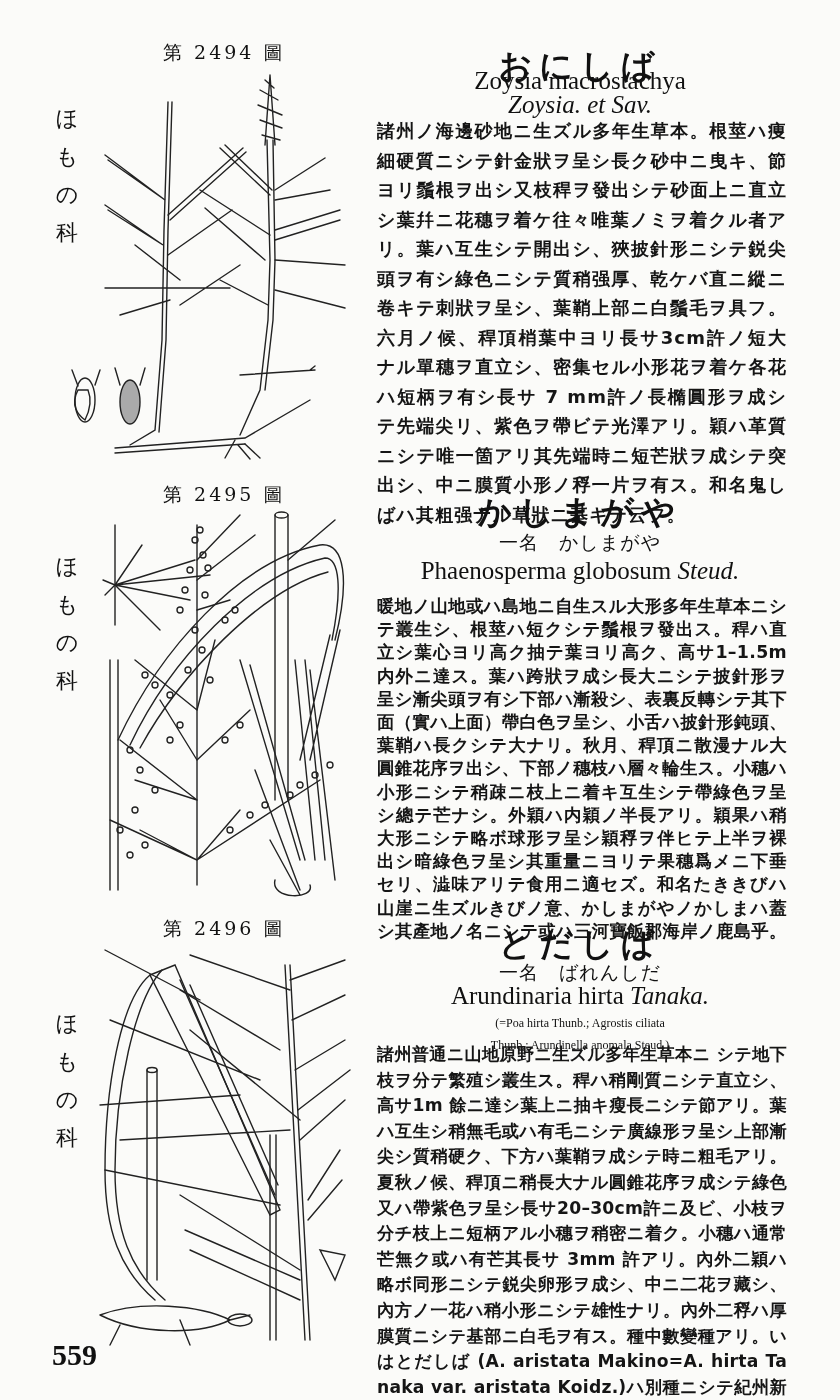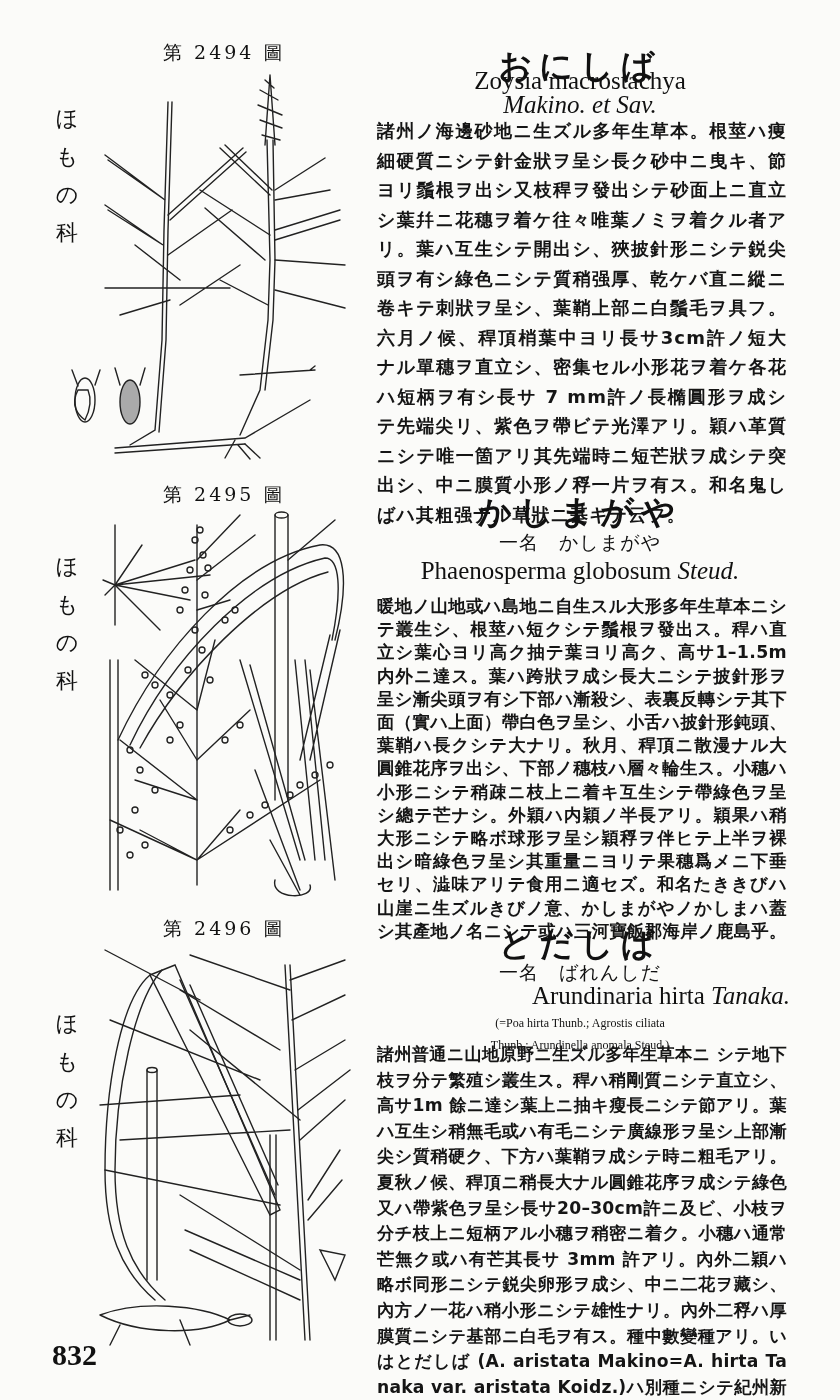"Makino. et Sav." div.abs { text: Makino -> Zoysia }
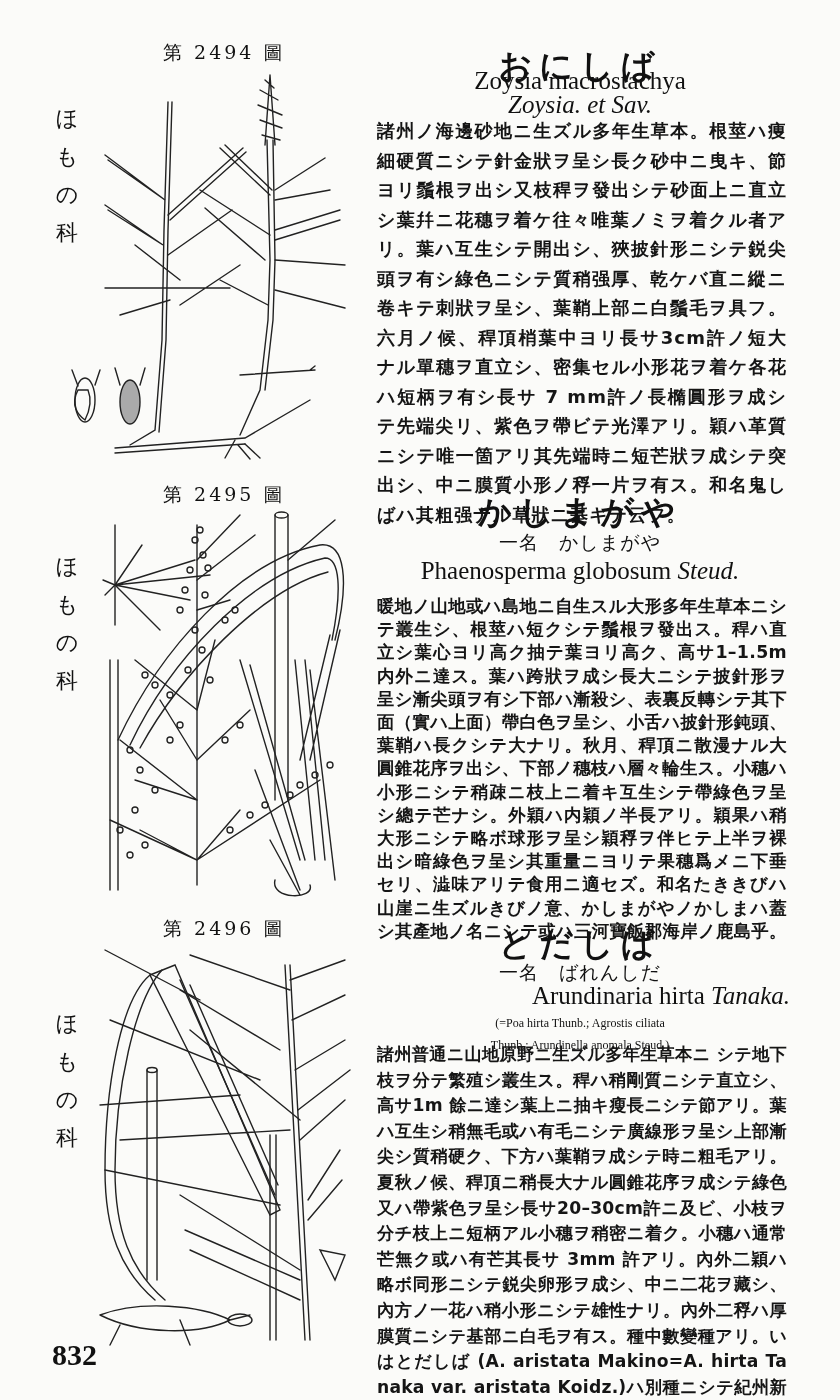"Arundinaria hirta Tanaka." div.abs { text-align: right -> none }
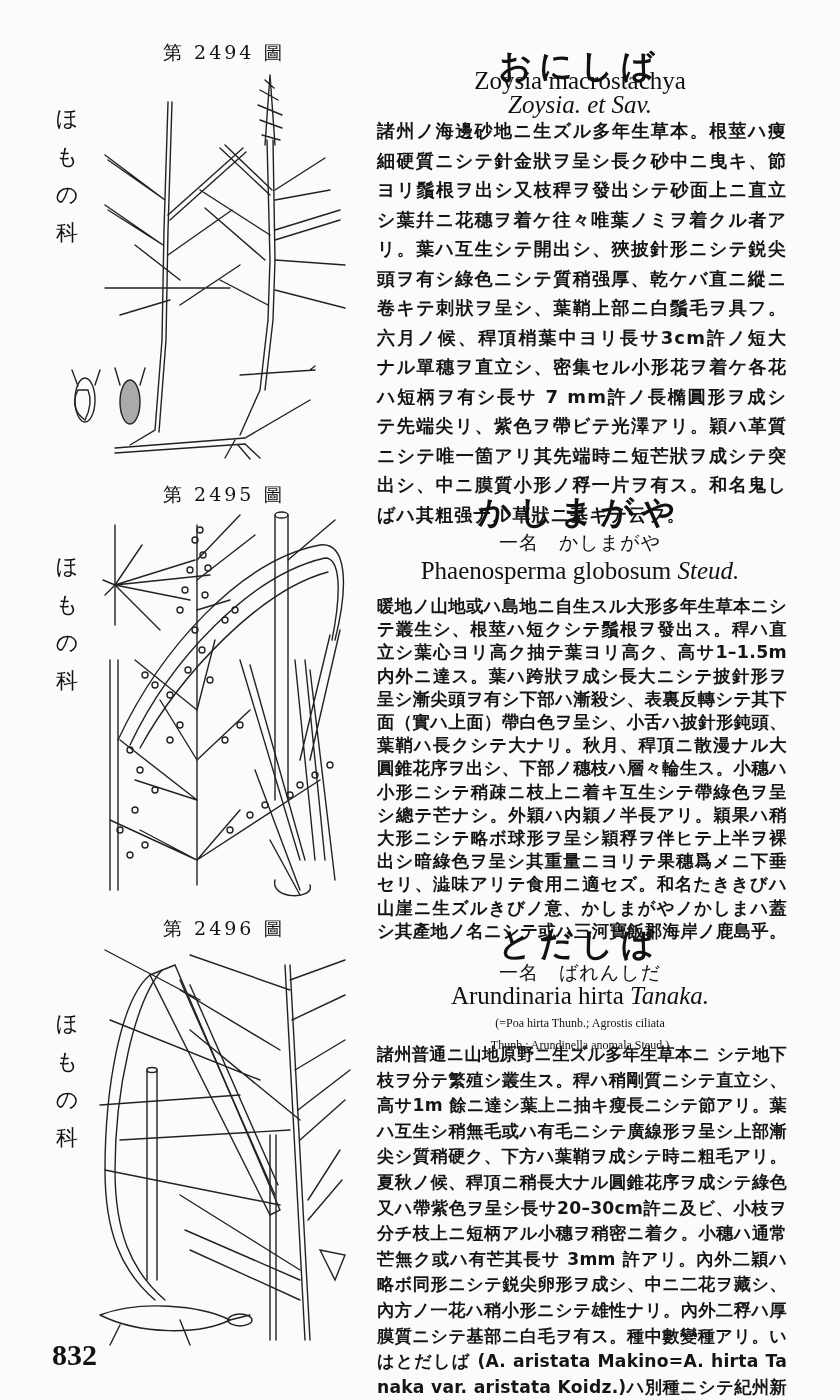"832" div.abs { text: 832 -> 559 }
